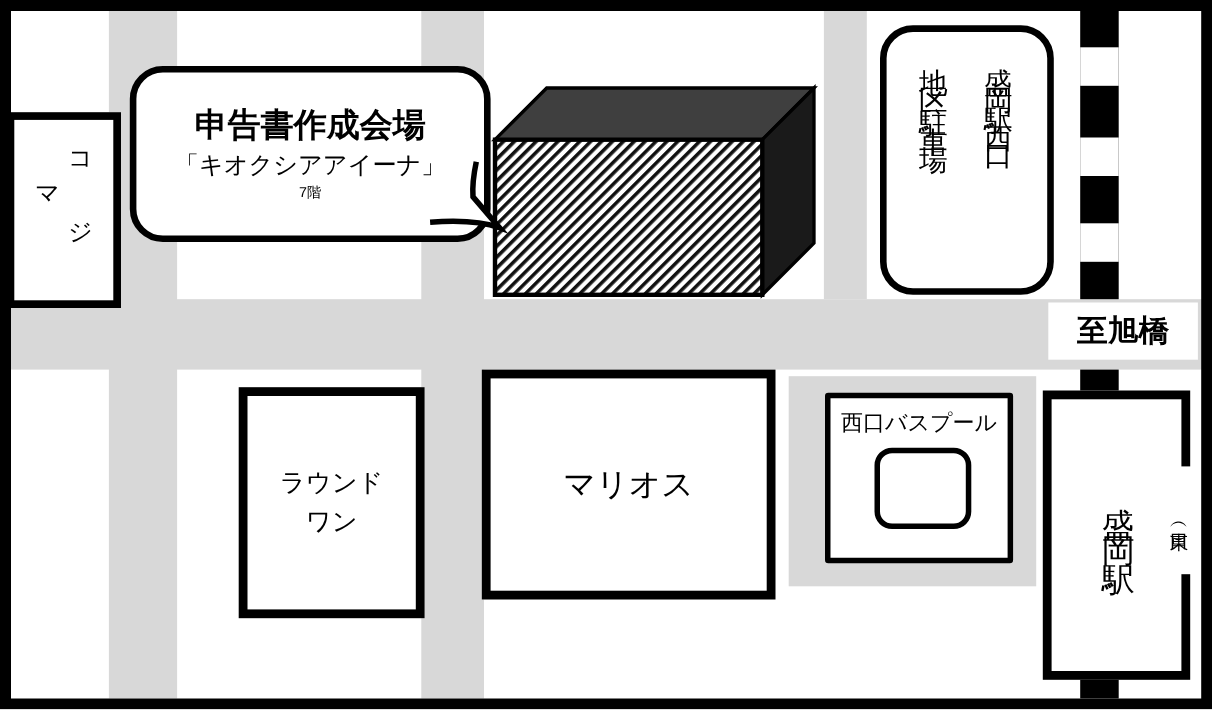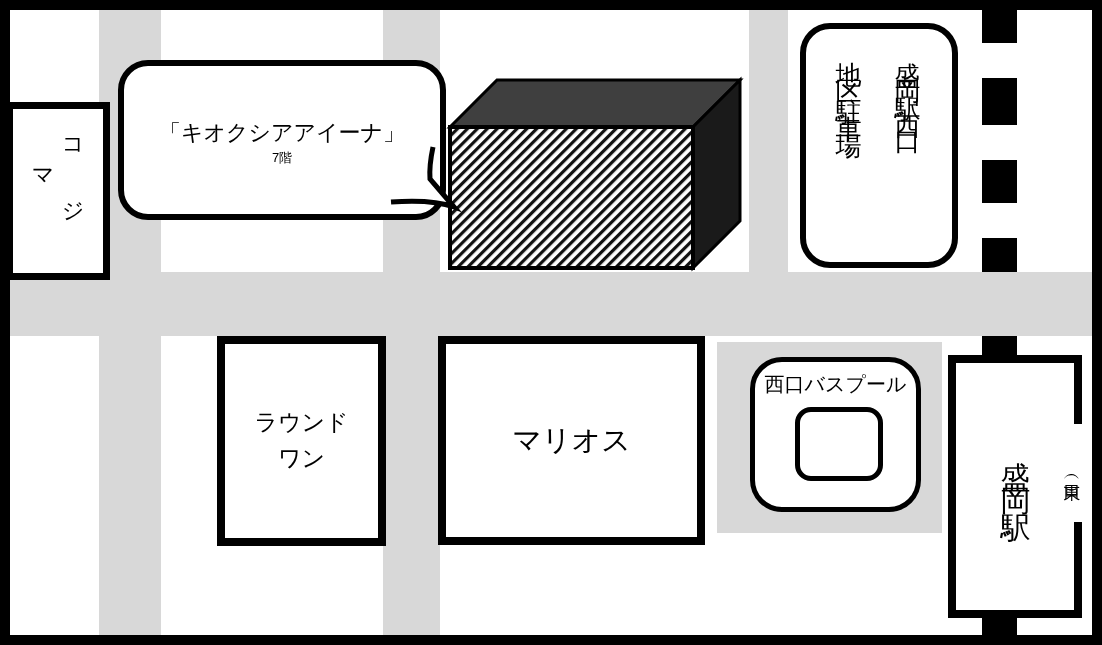"申告書作成会場" div.l1 { html: none -> <div>申告書作成会場</div> }
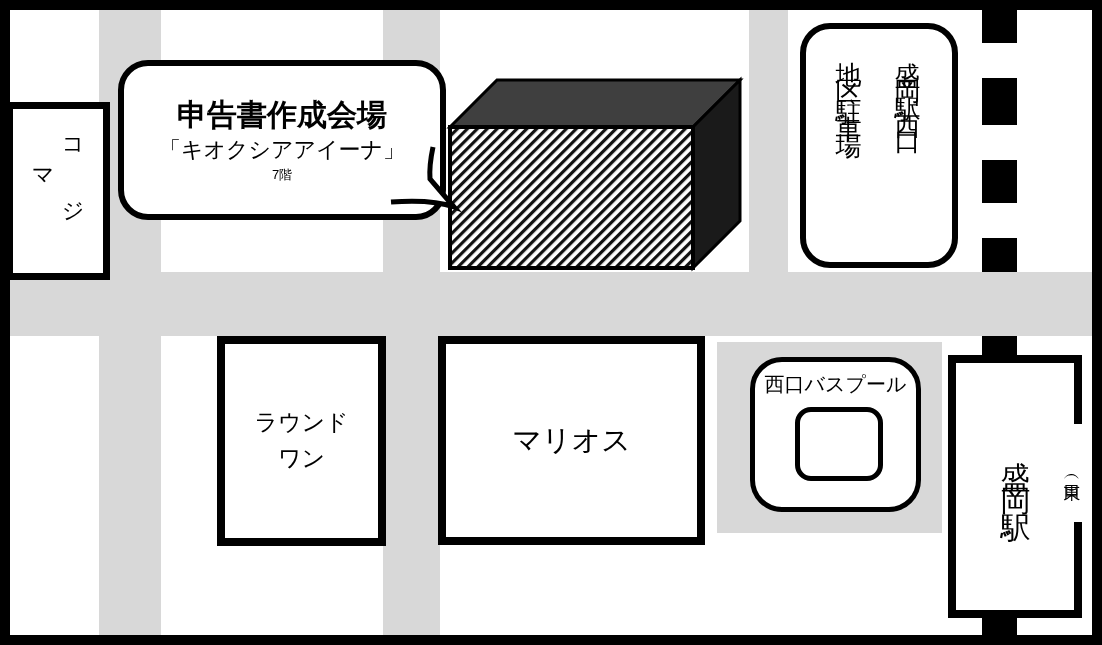"至旭橋" div.abs { html: none -> <div> <span>至旭橋</span> </div> }
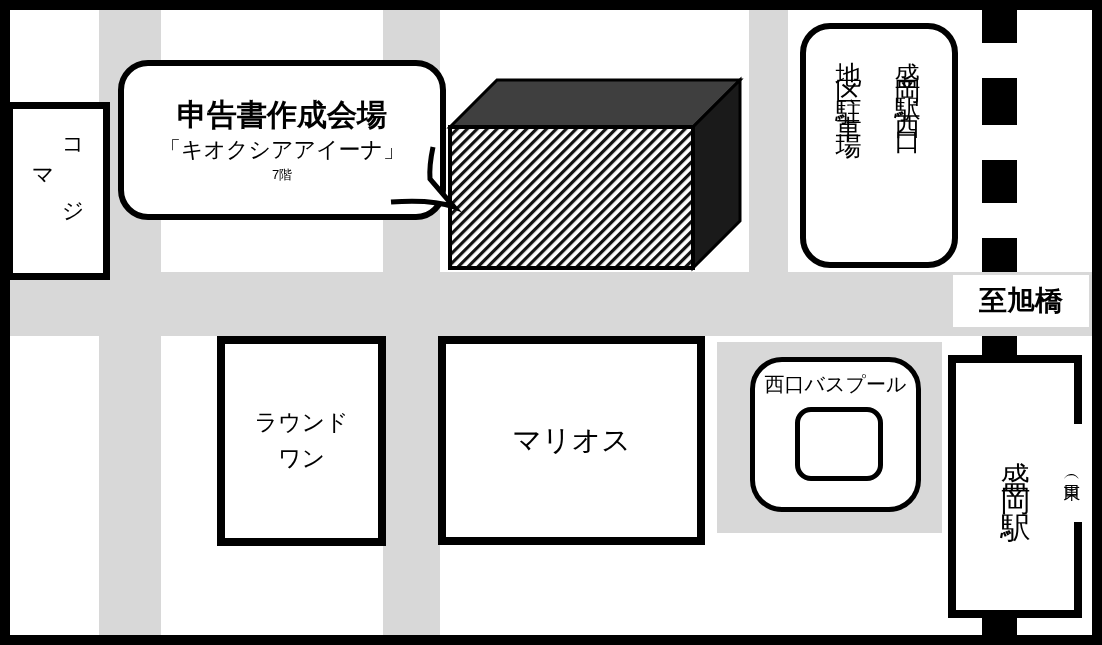"西口バスプール" .buspool { border-radius: 32px -> 3px }
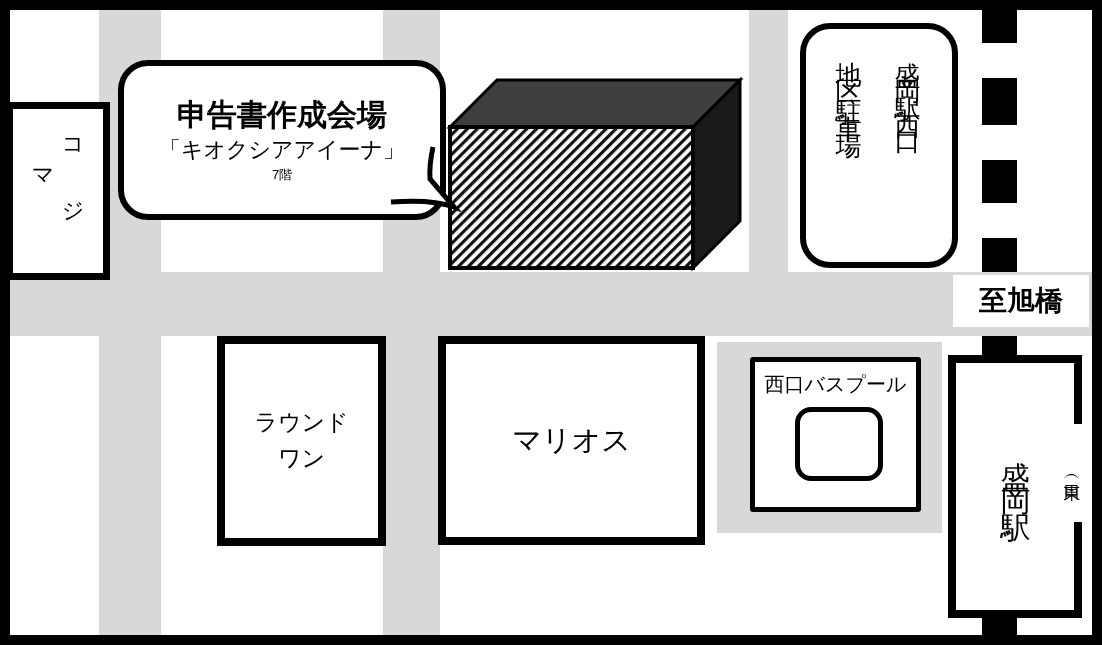"ラウンド" .roundone { top: 336px -> 352px }
